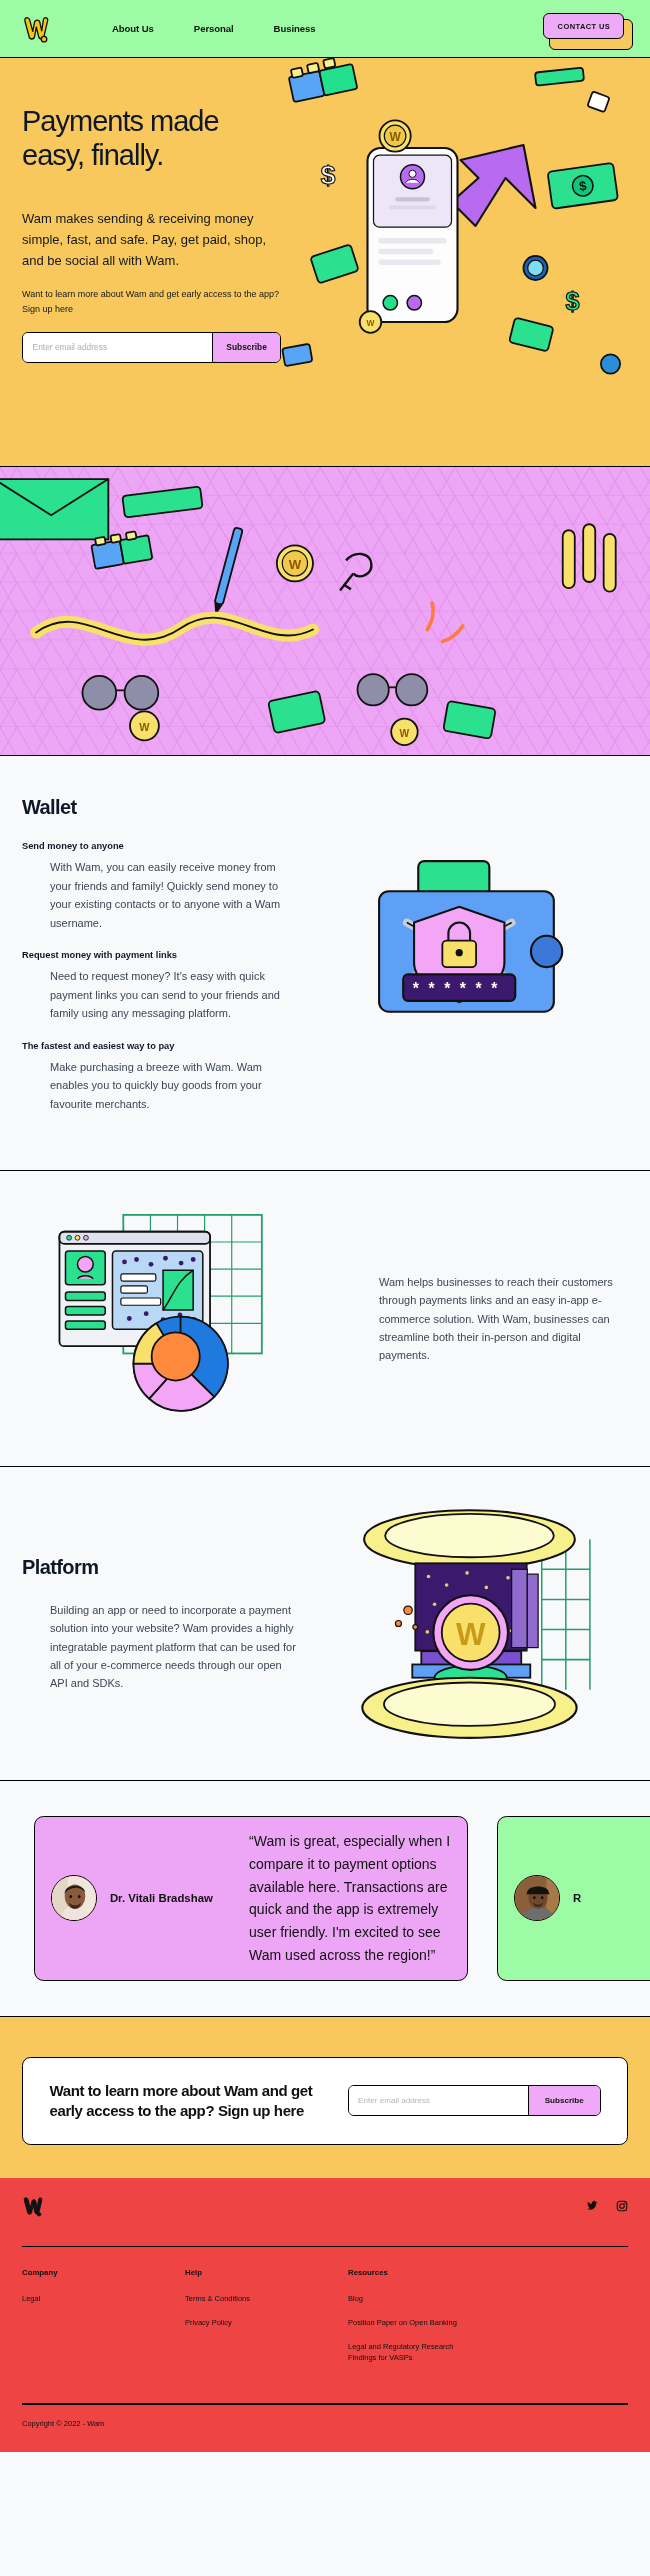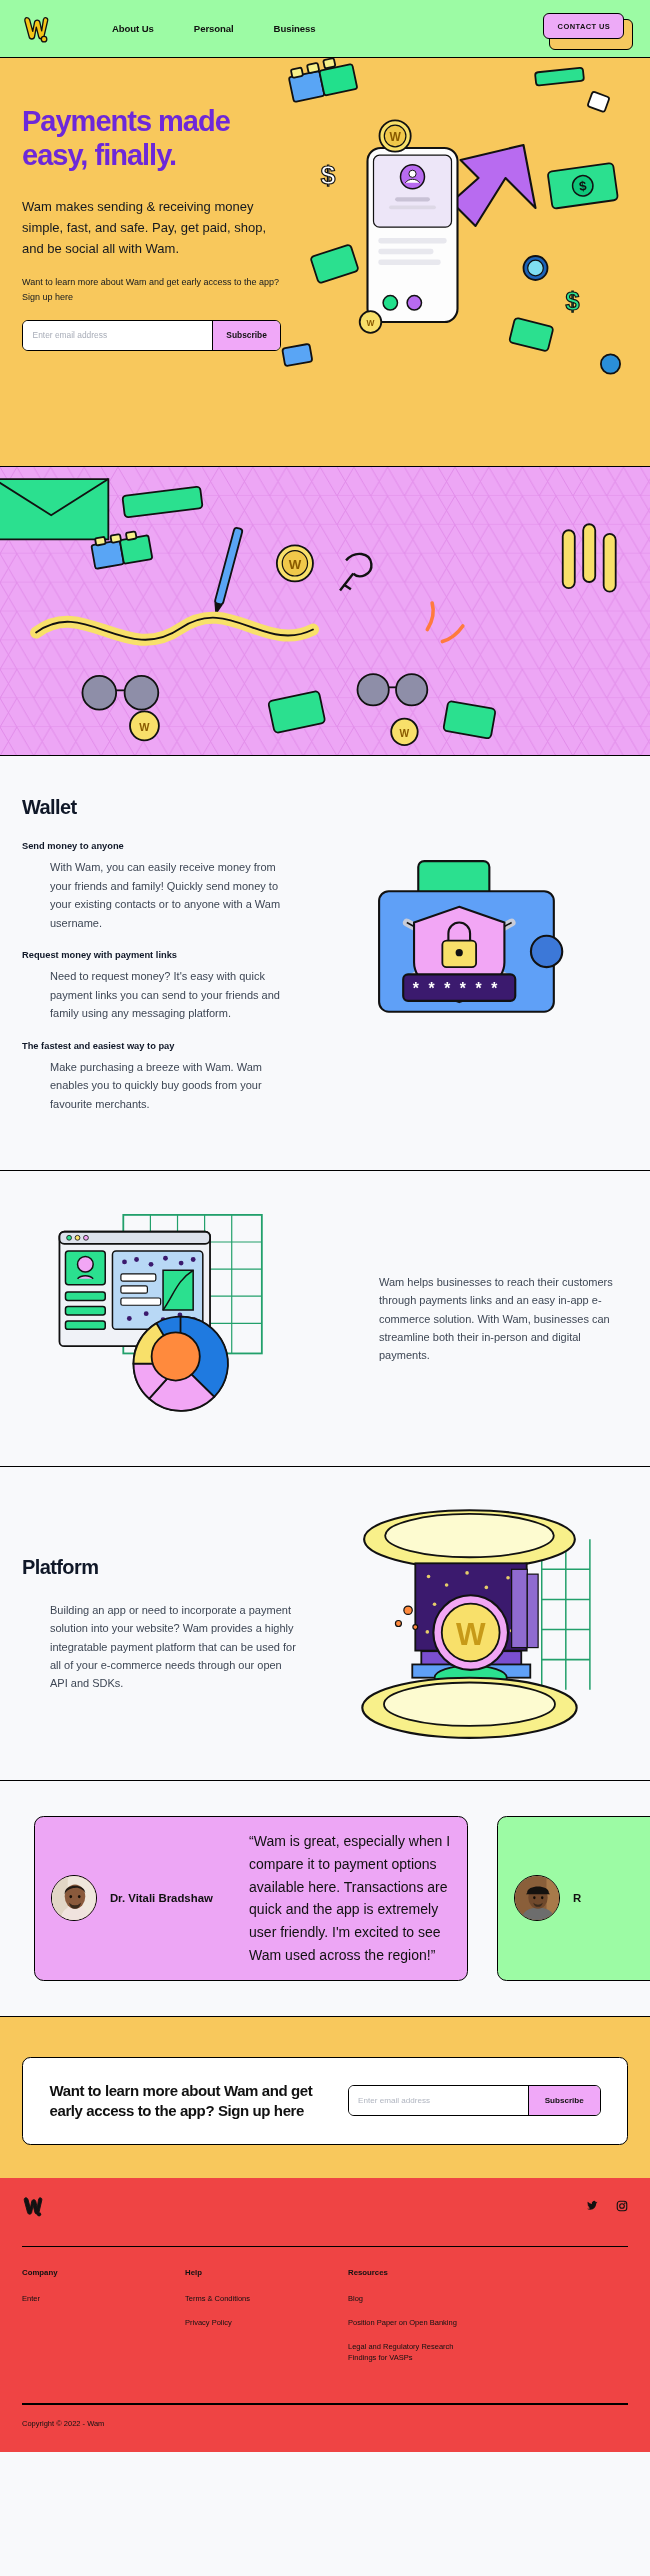"Payments made" .hero h1 { color: #6d28d9 -> #0f172a; font-weight: bold -> normal; margin-bottom: 24px -> 36px }
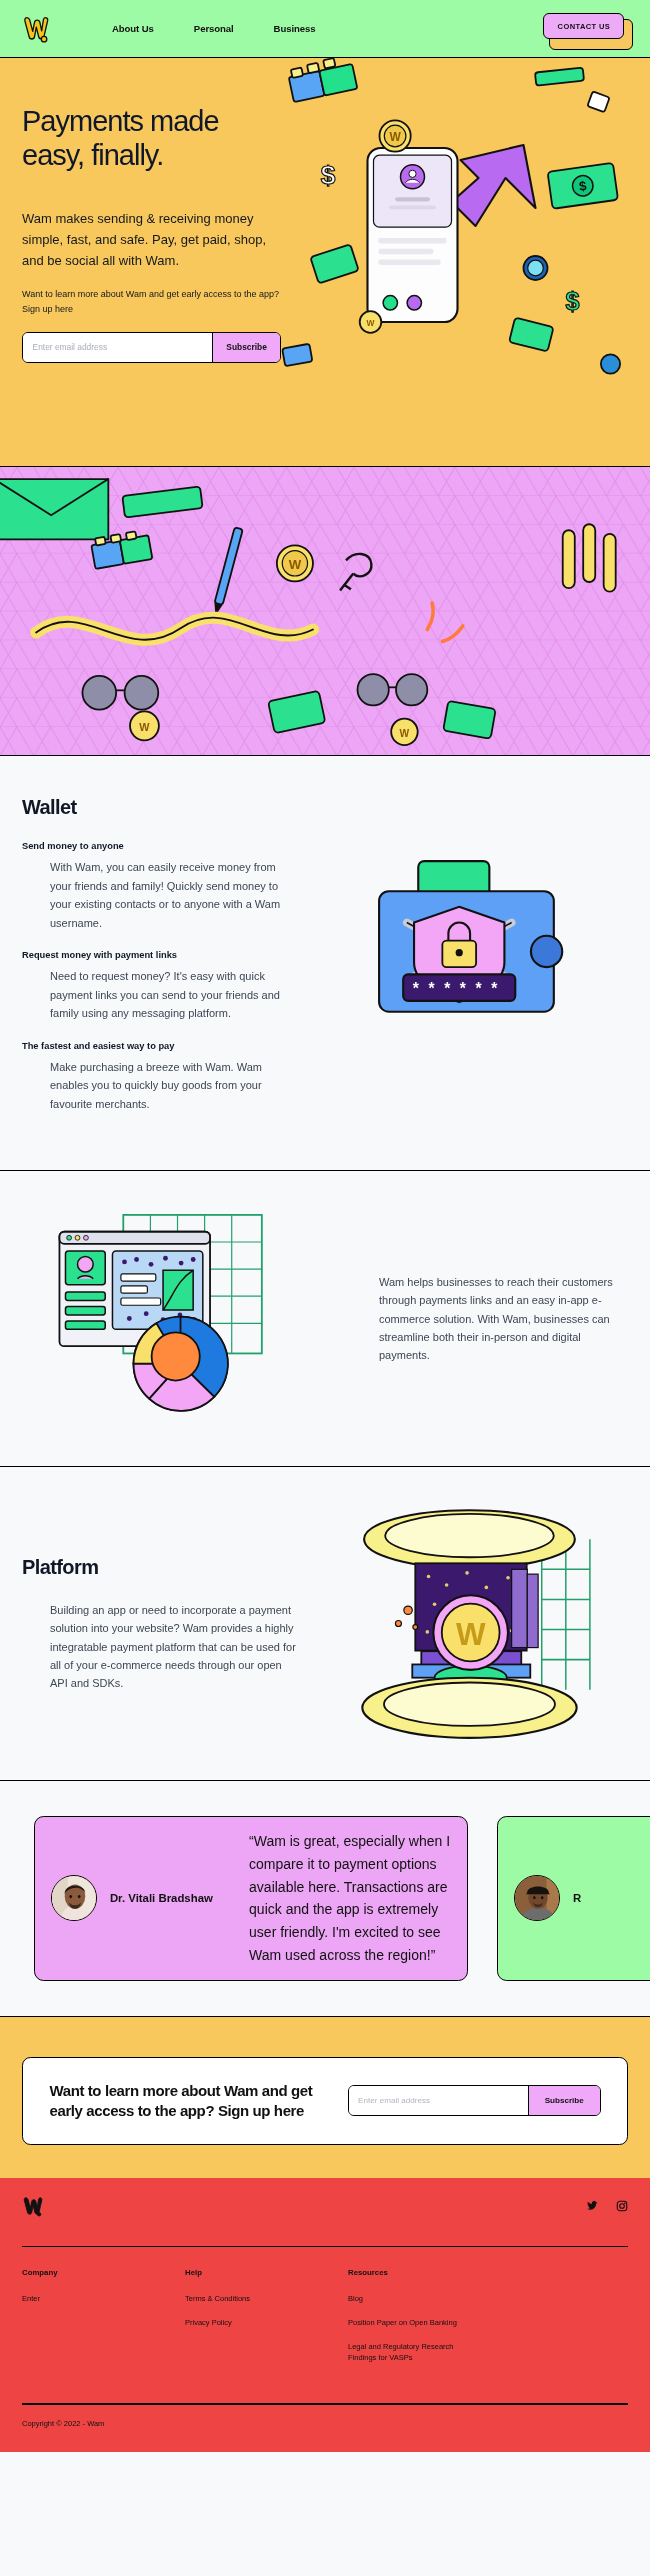"Enter" a { text: Enter -> Legal }
